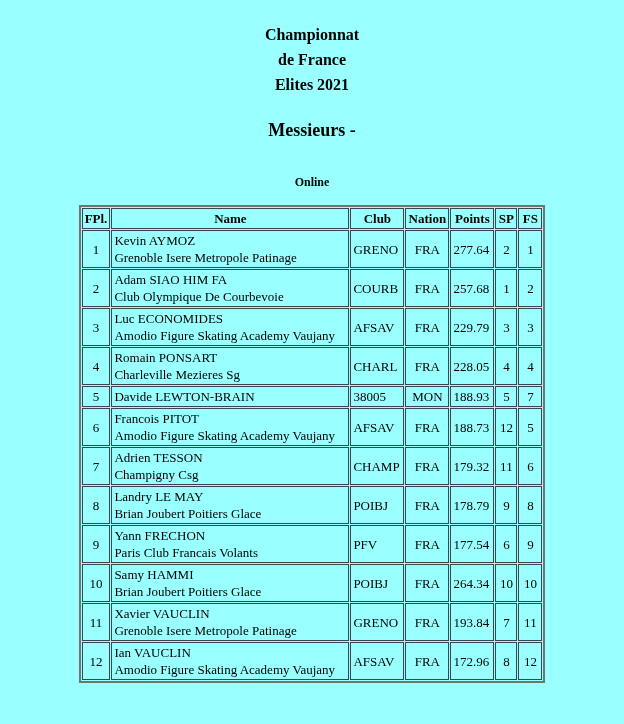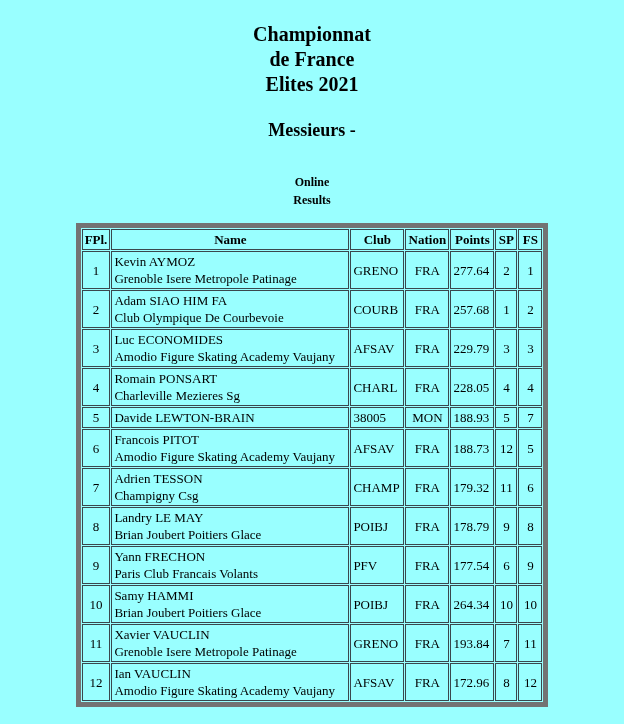"Championnat" .title-block { font-size: 20px -> 16px }
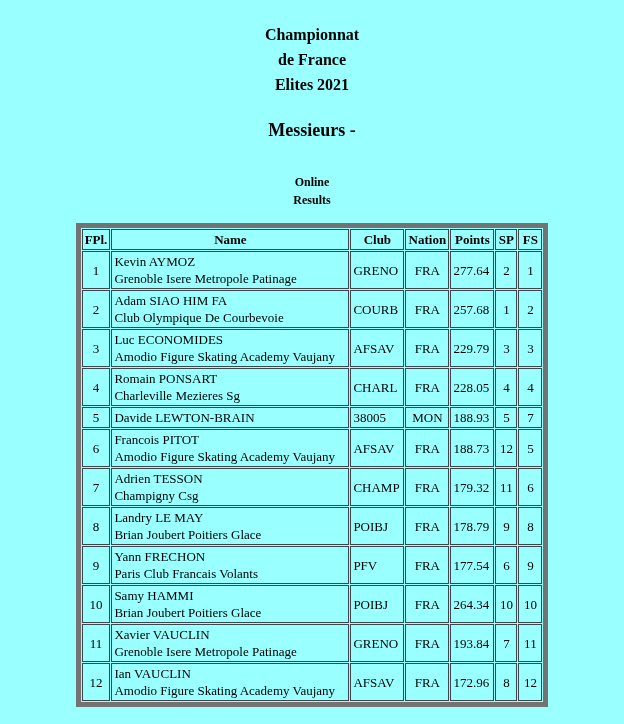"Results" div { html: <div>Results</div> -> none }
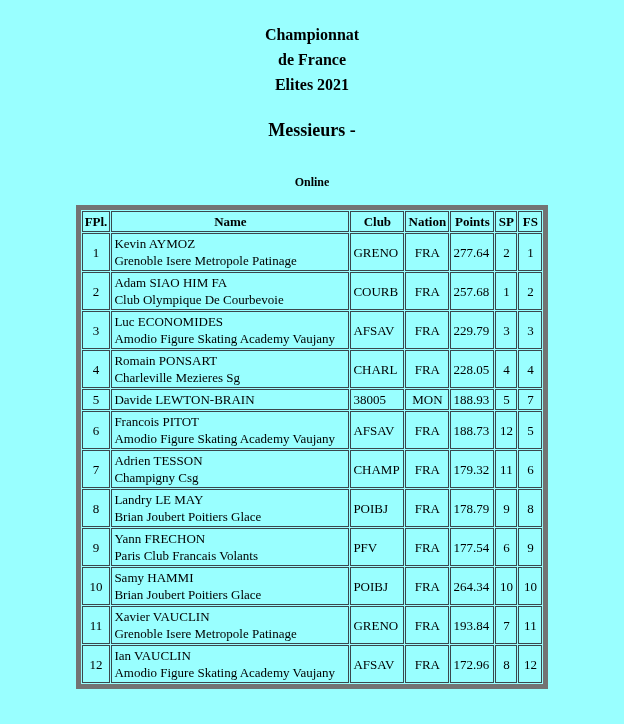"FPl." table.results { border: 5px solid #737373 -> 2px solid #737373 }
